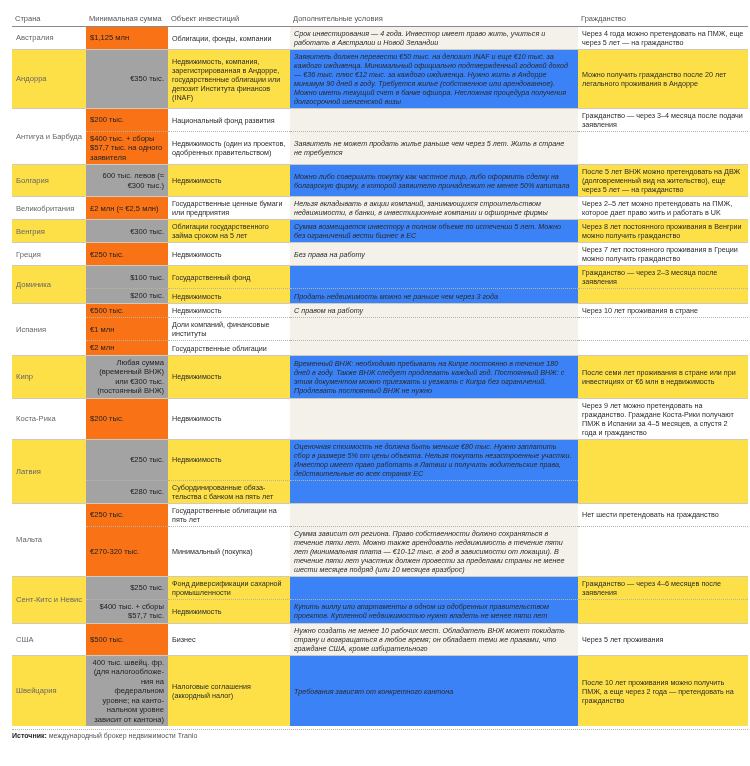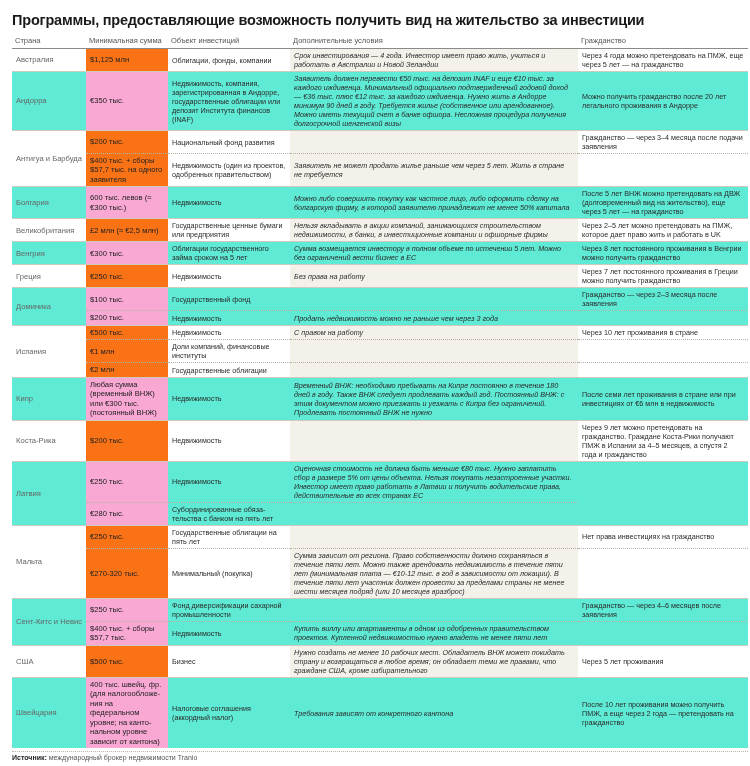"Программы, предоставляющие возможность" h1 { html: <h1>Программы, предоставляющие возможность получить вид на жительство за инвестиции</h1> -> none }
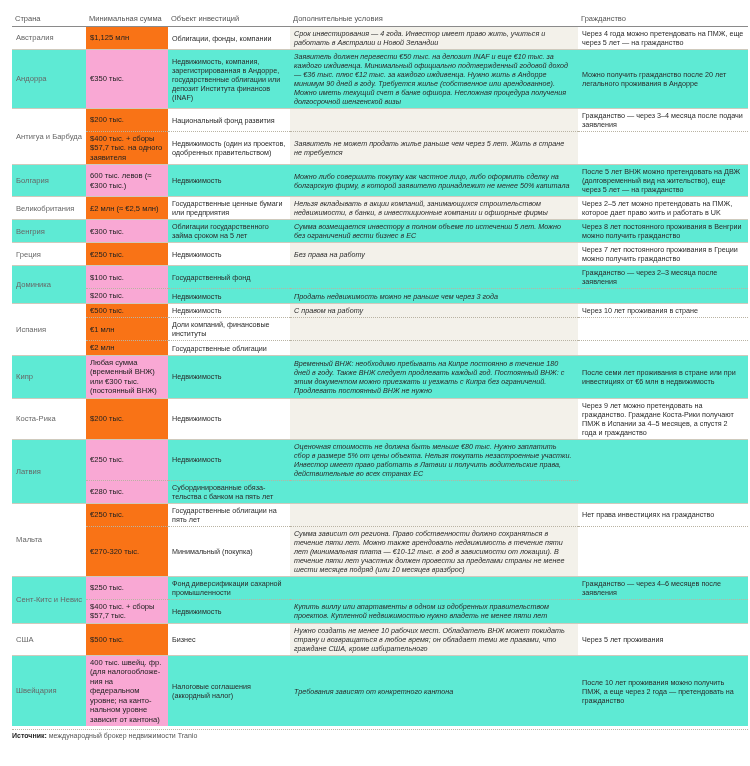"Недвижимость, компания," tr.shade td { background: #5eead4 -> #fde047 }
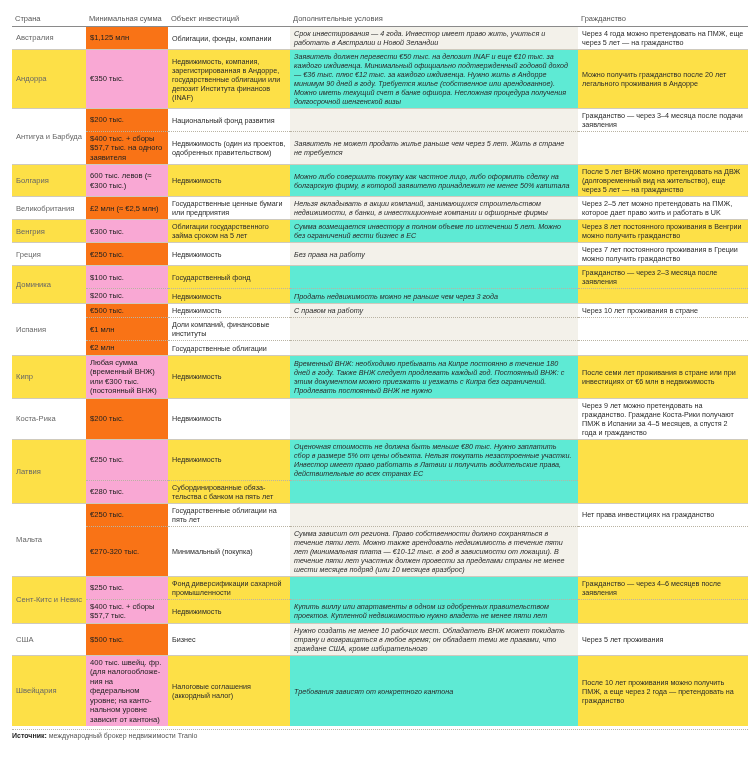"Заявитель должен перевести €50 тыс." tr.shade td.cond { background: #5eead4 -> #3b82f6 }
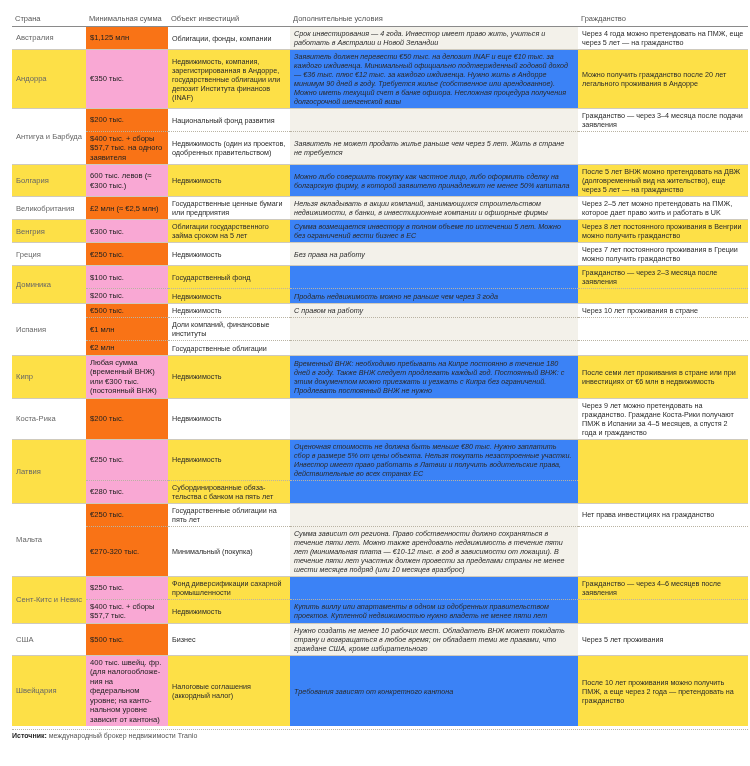"€350 тыс." tr.shade td.sum { background: #f9a8d4 -> #a3a3a3; text-align: none -> right }
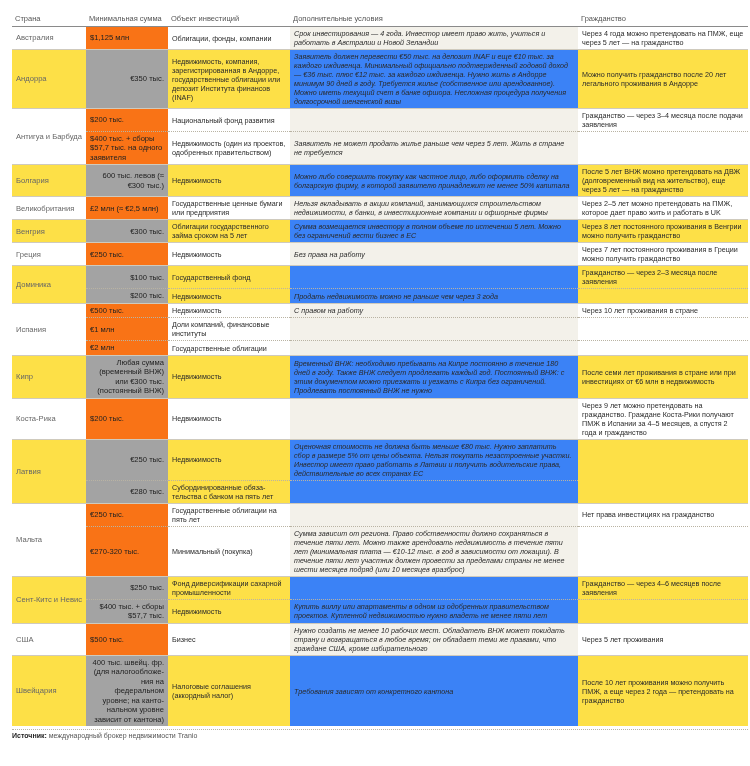"Нет права инвестициях на гражданство" td.cit { text: права инвестициях -> шести претендовать }
